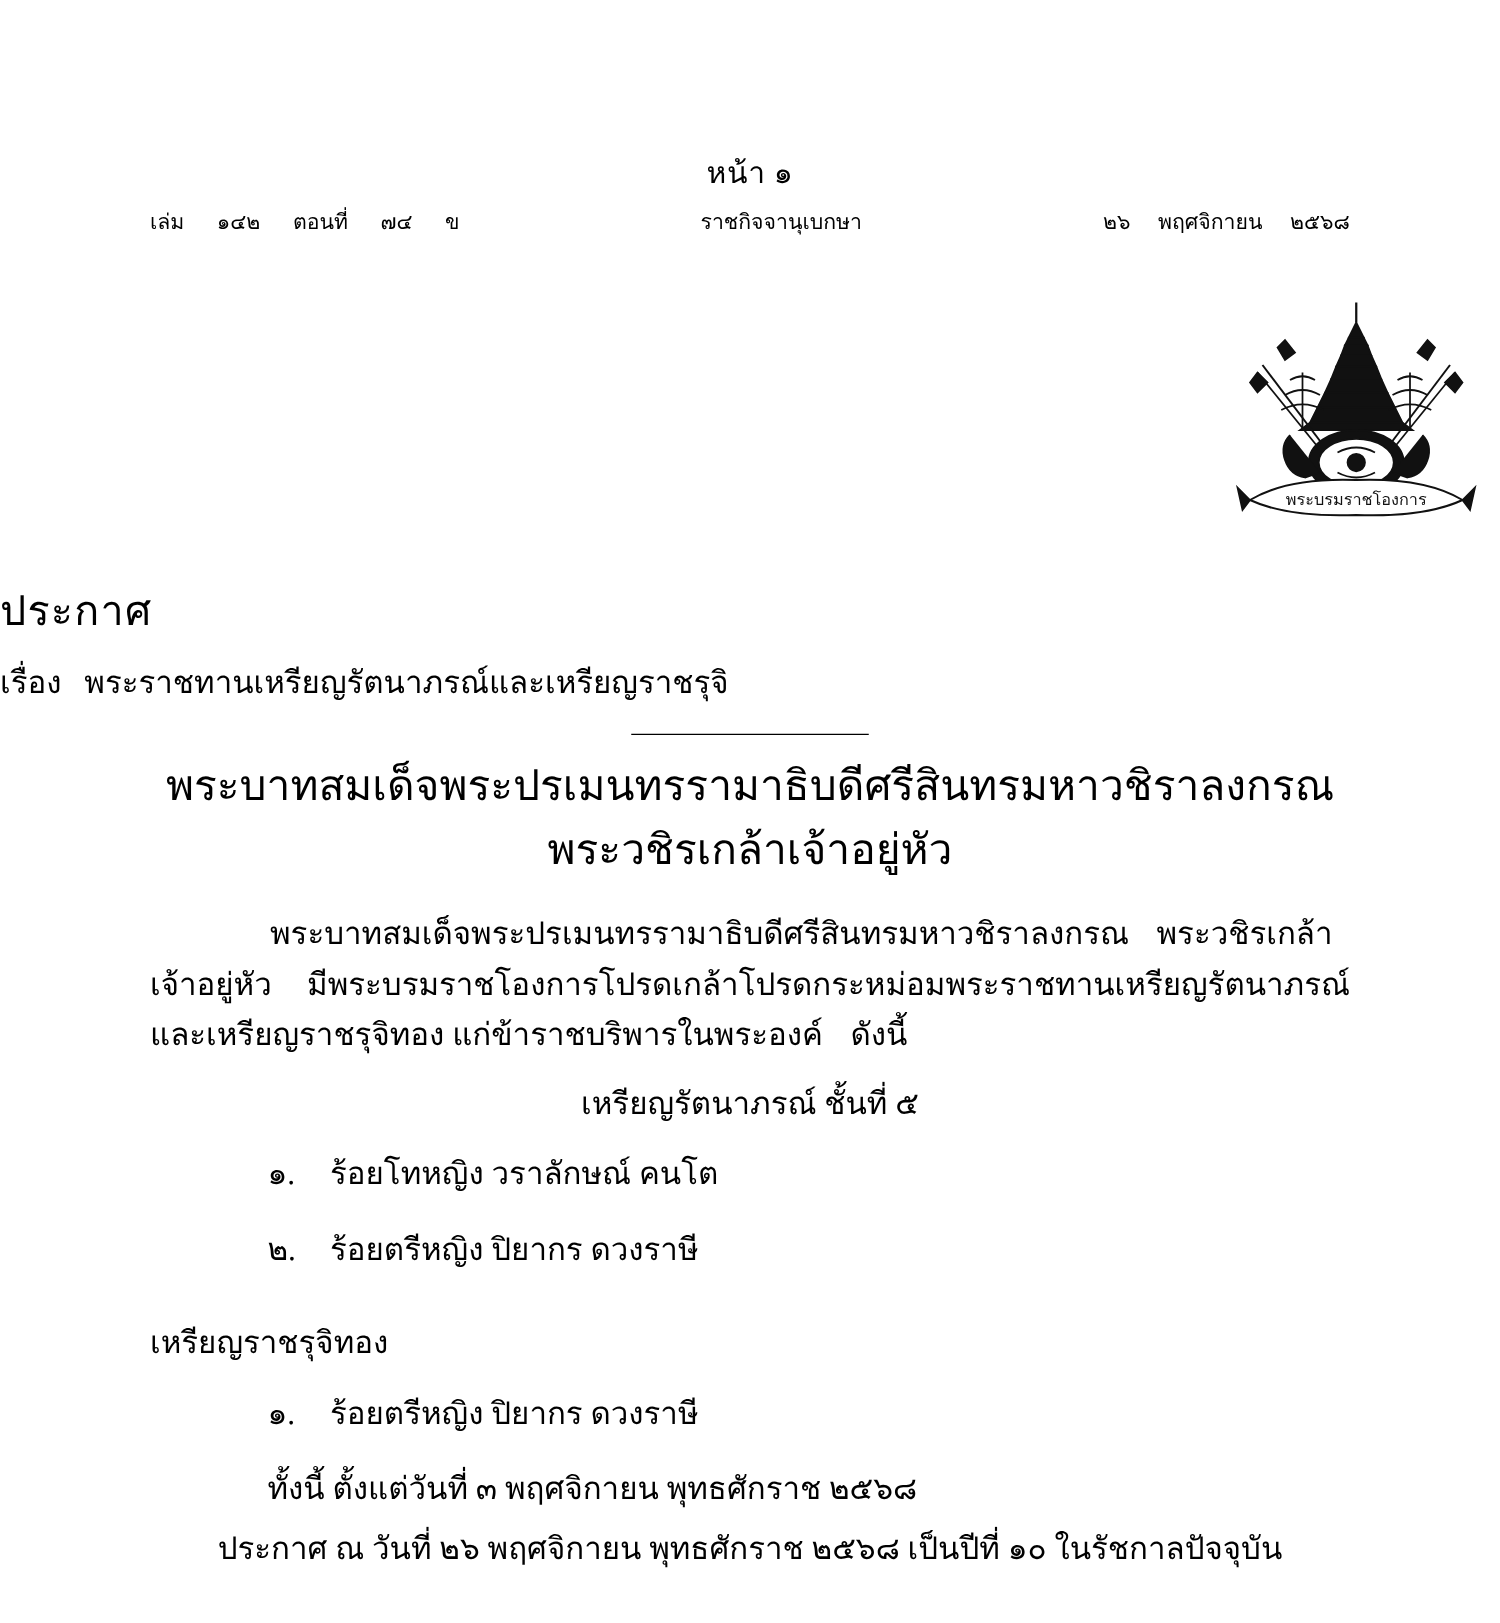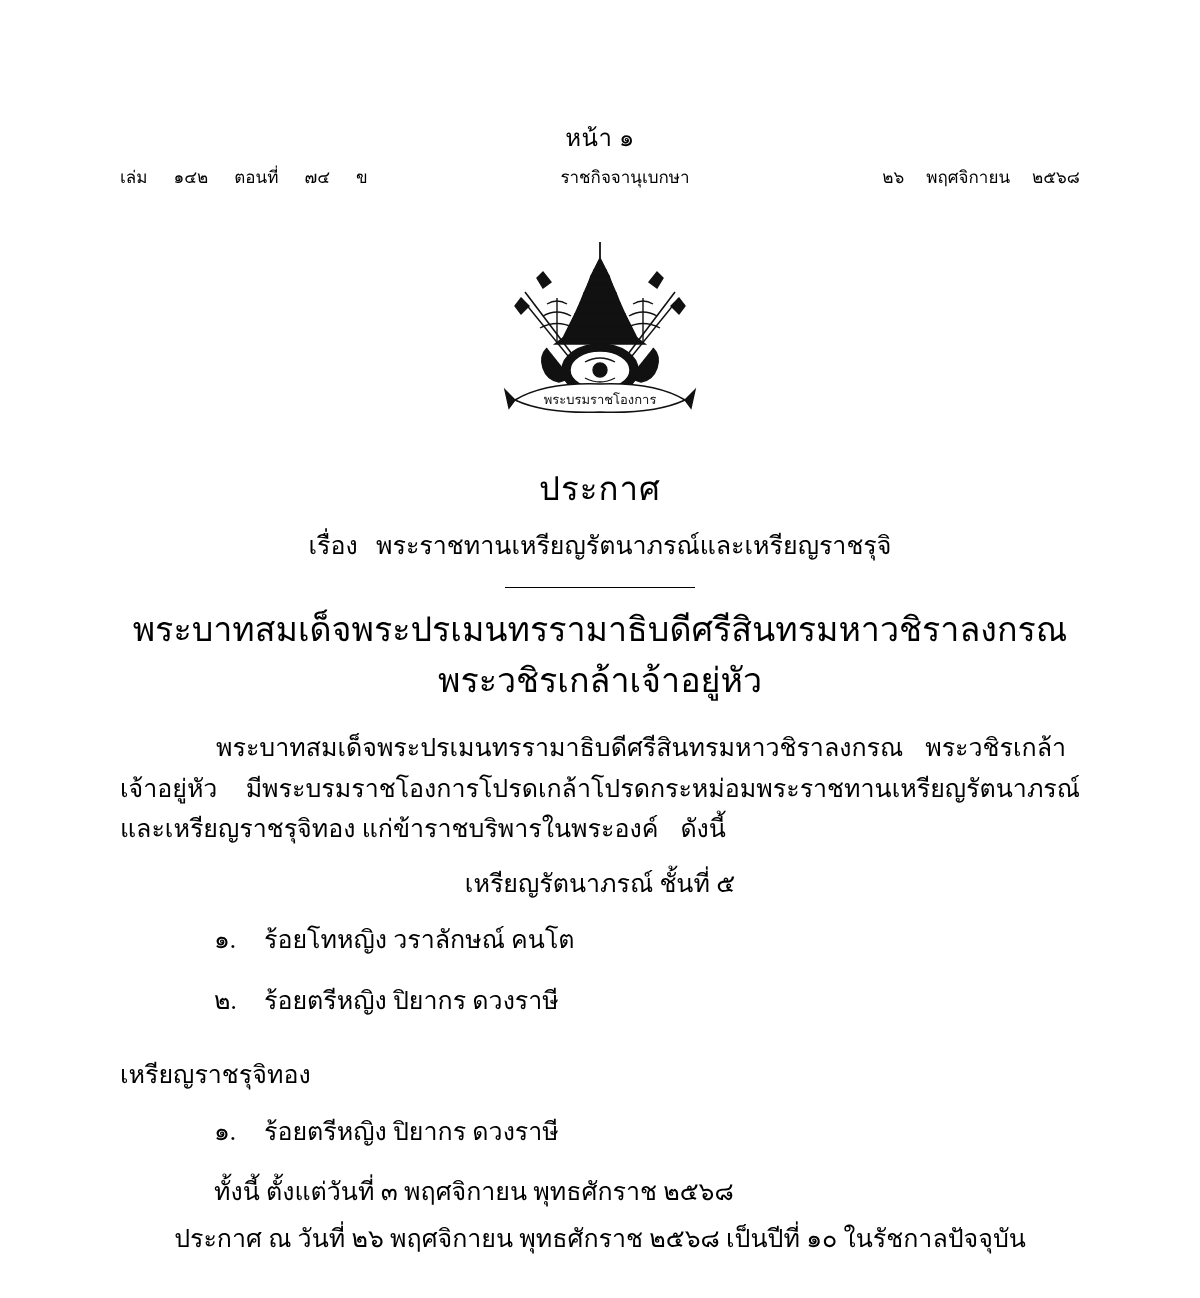"พระบรมราชโองการ" .emblem-wrap { justify-content: center -> flex-end }
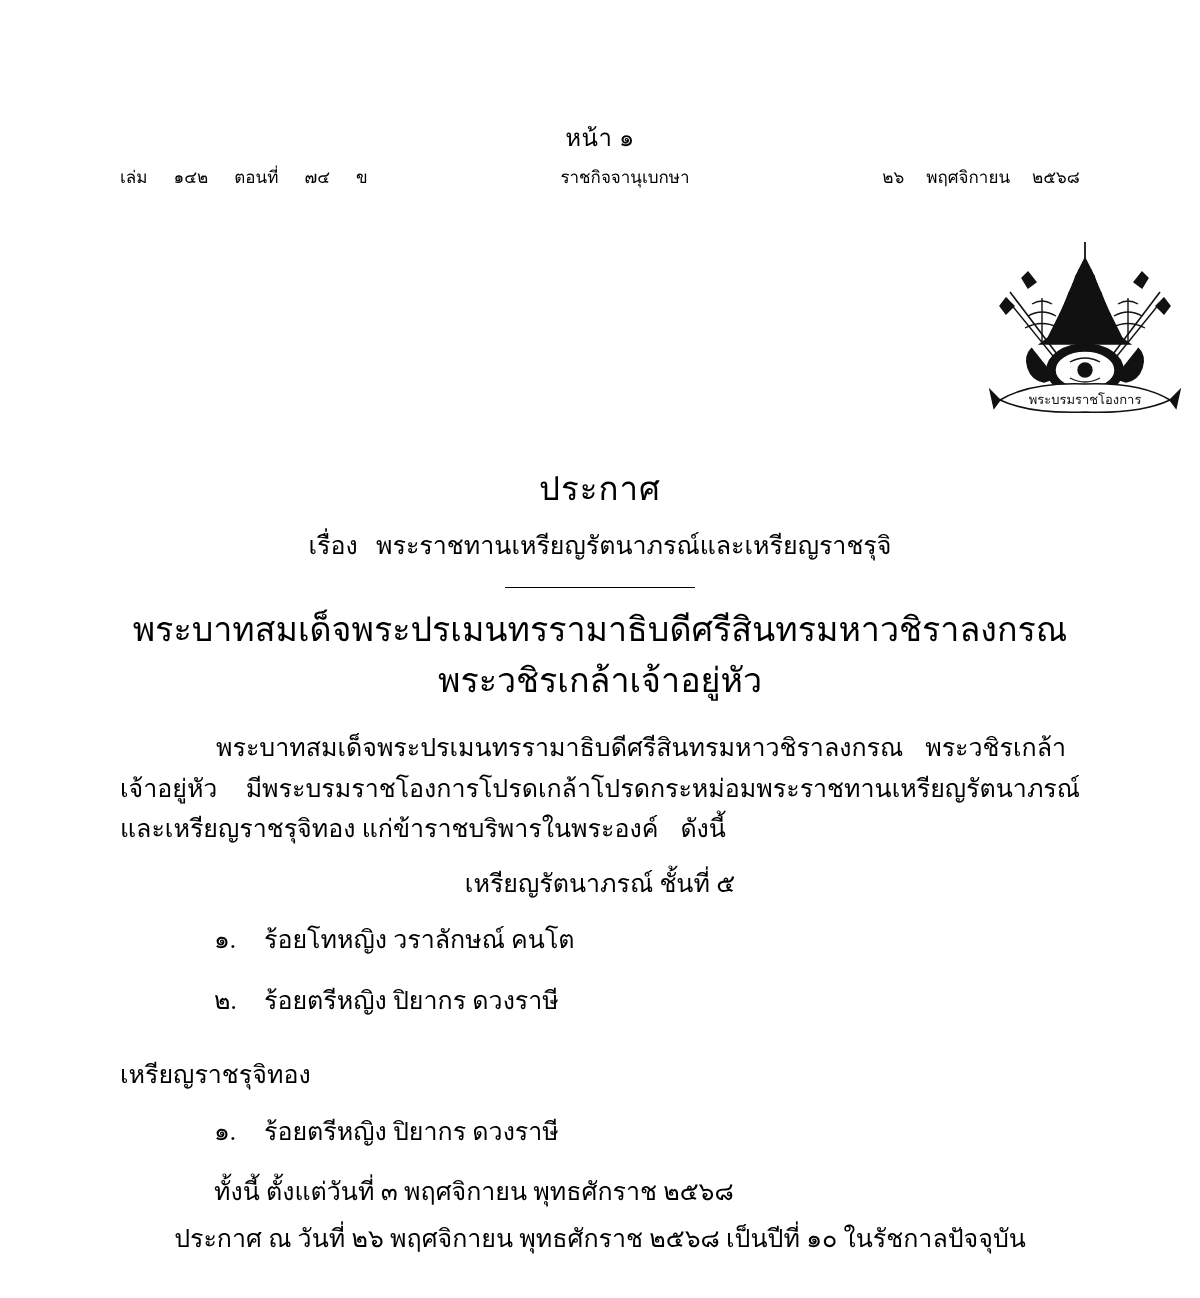"ประกาศ" .title-block { text-align: center -> none }
